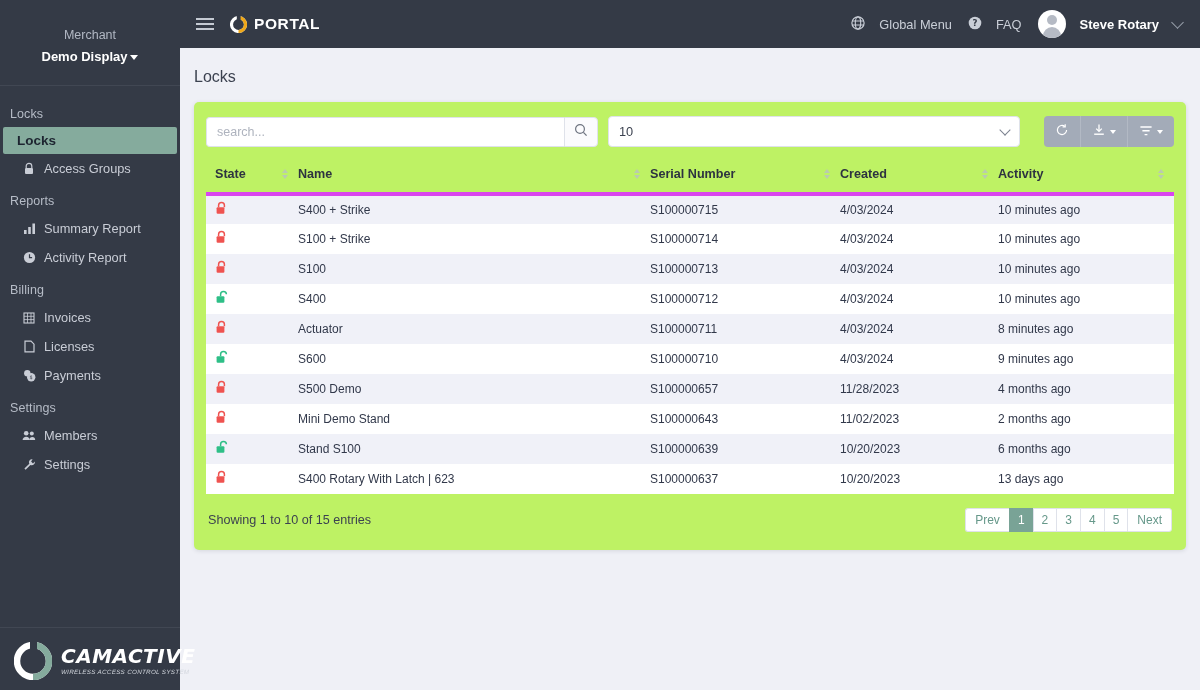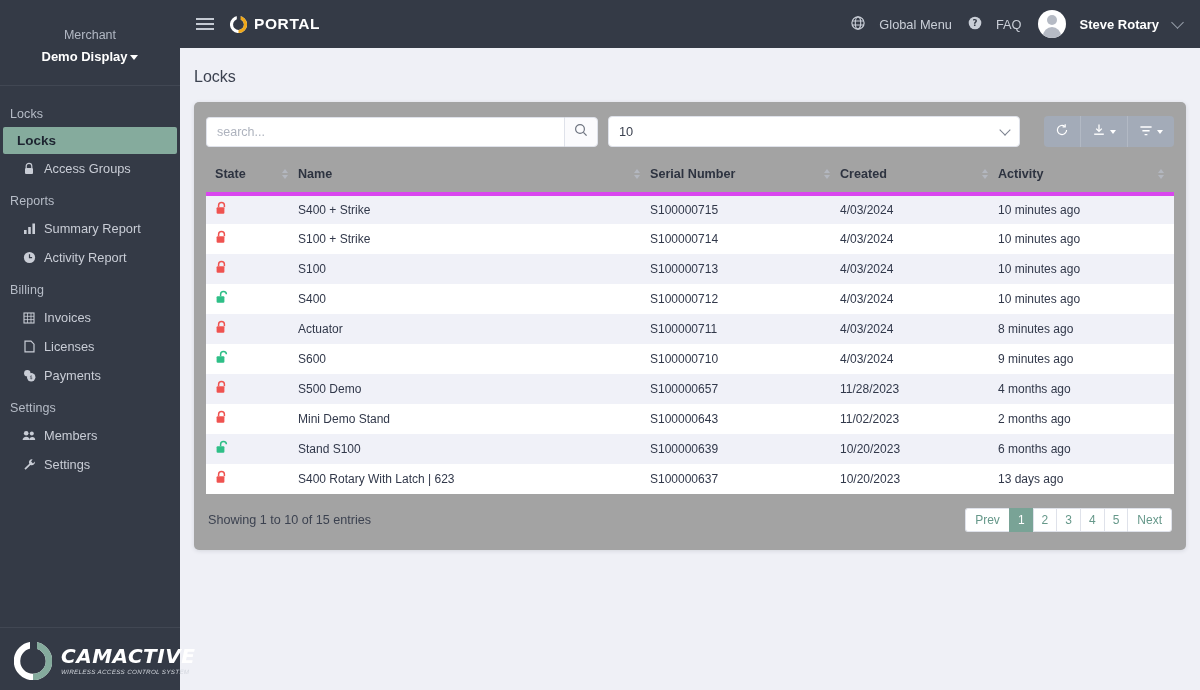"search..." .card { background: #a3a3a3 -> #bef264 }
